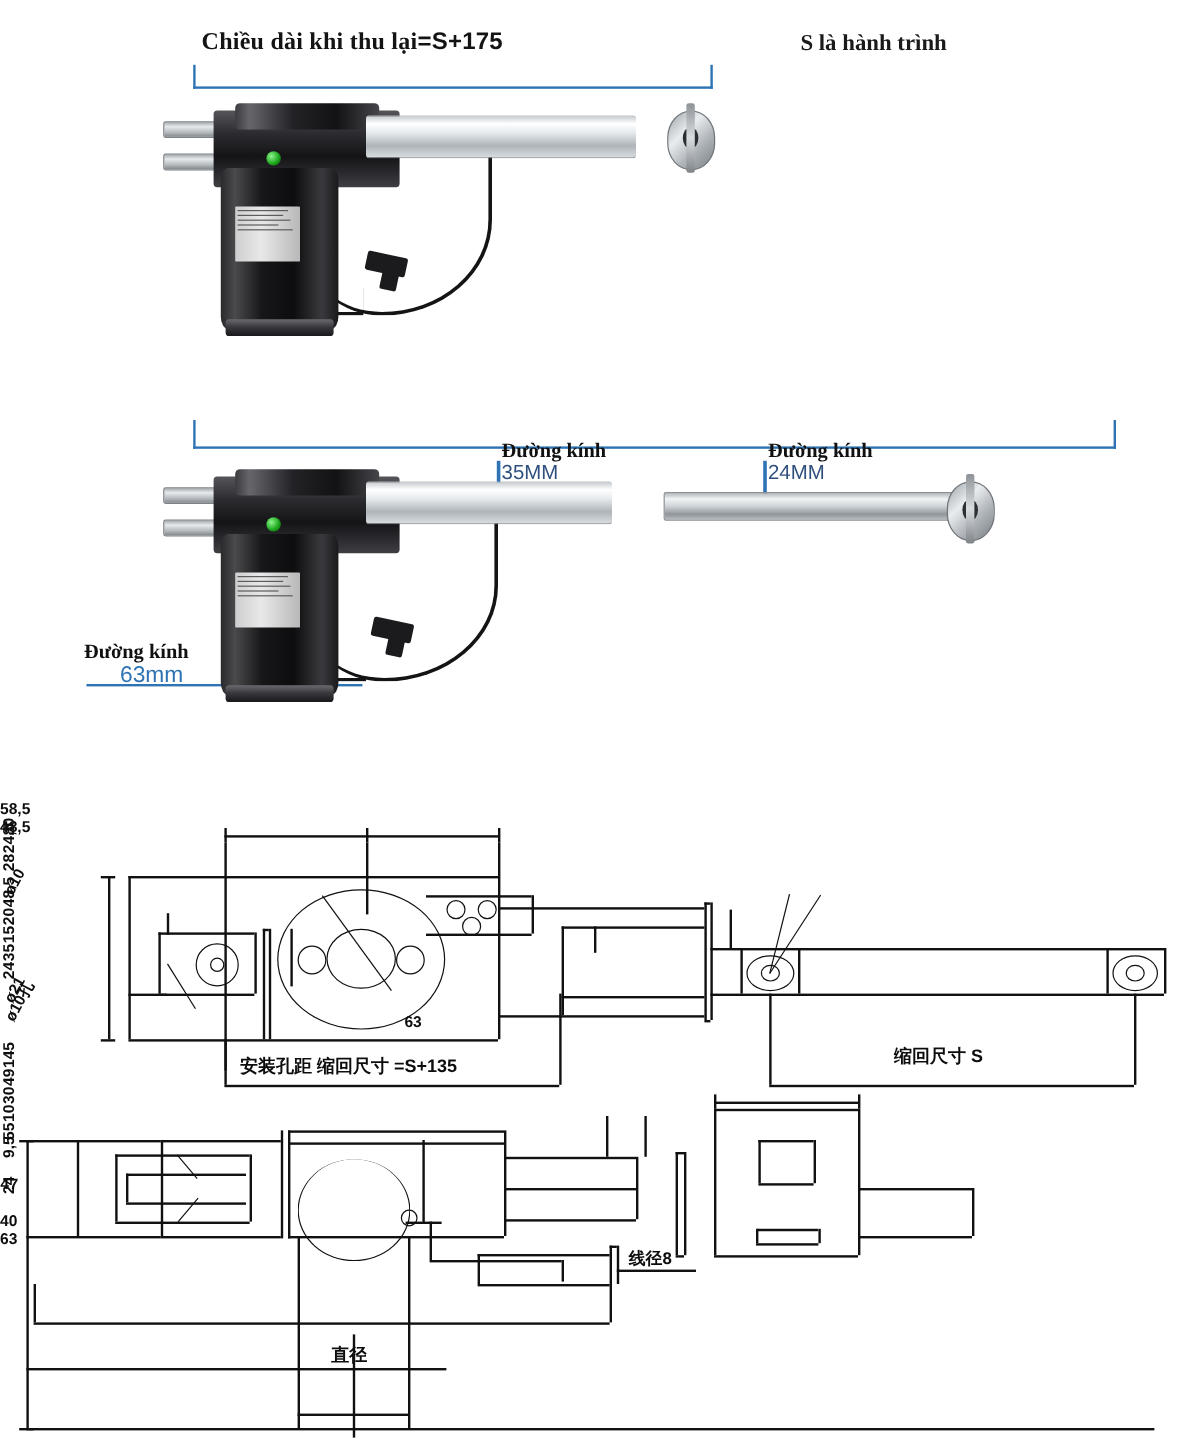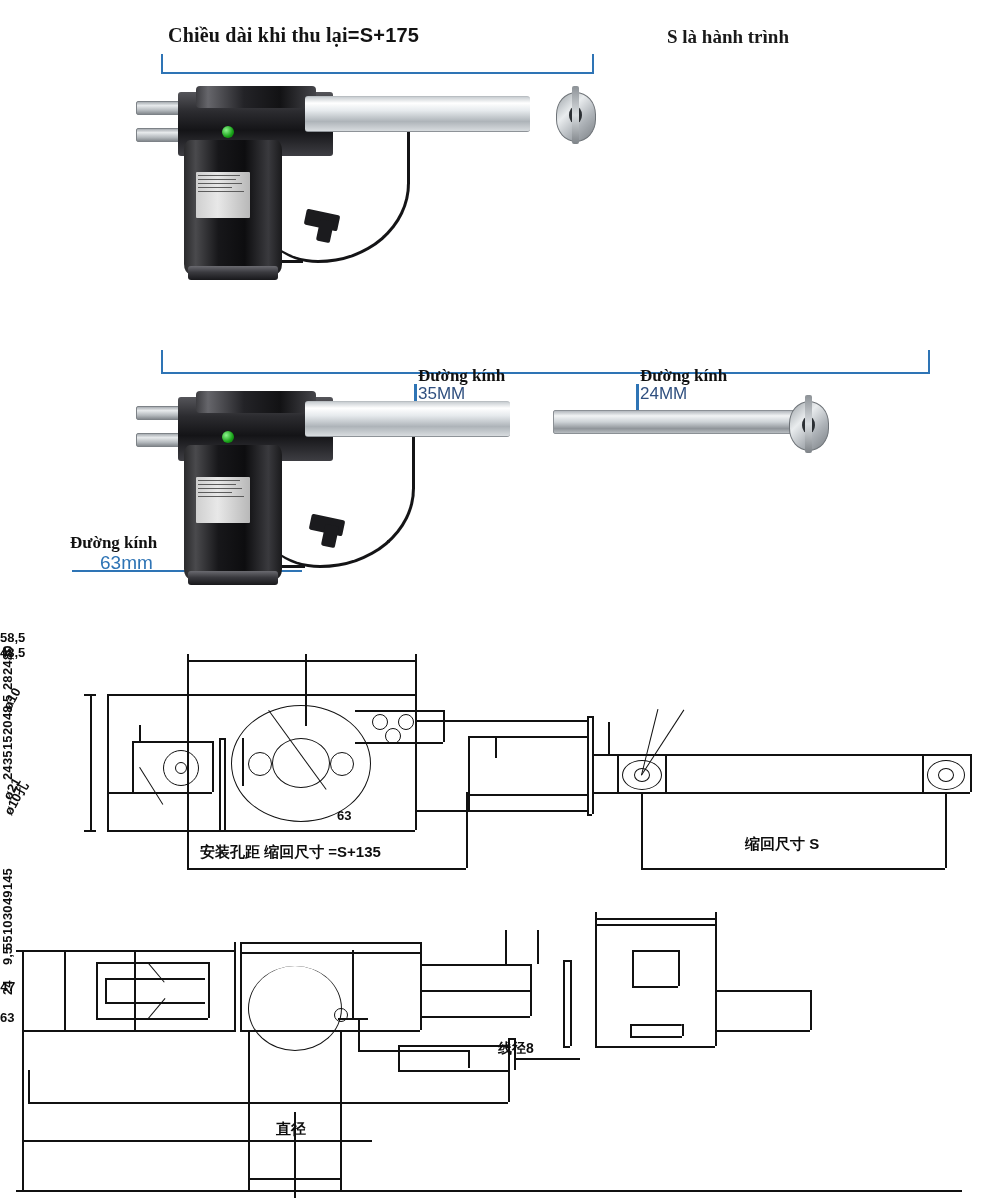"58,5" div.abs { top: 630px -> 666px }
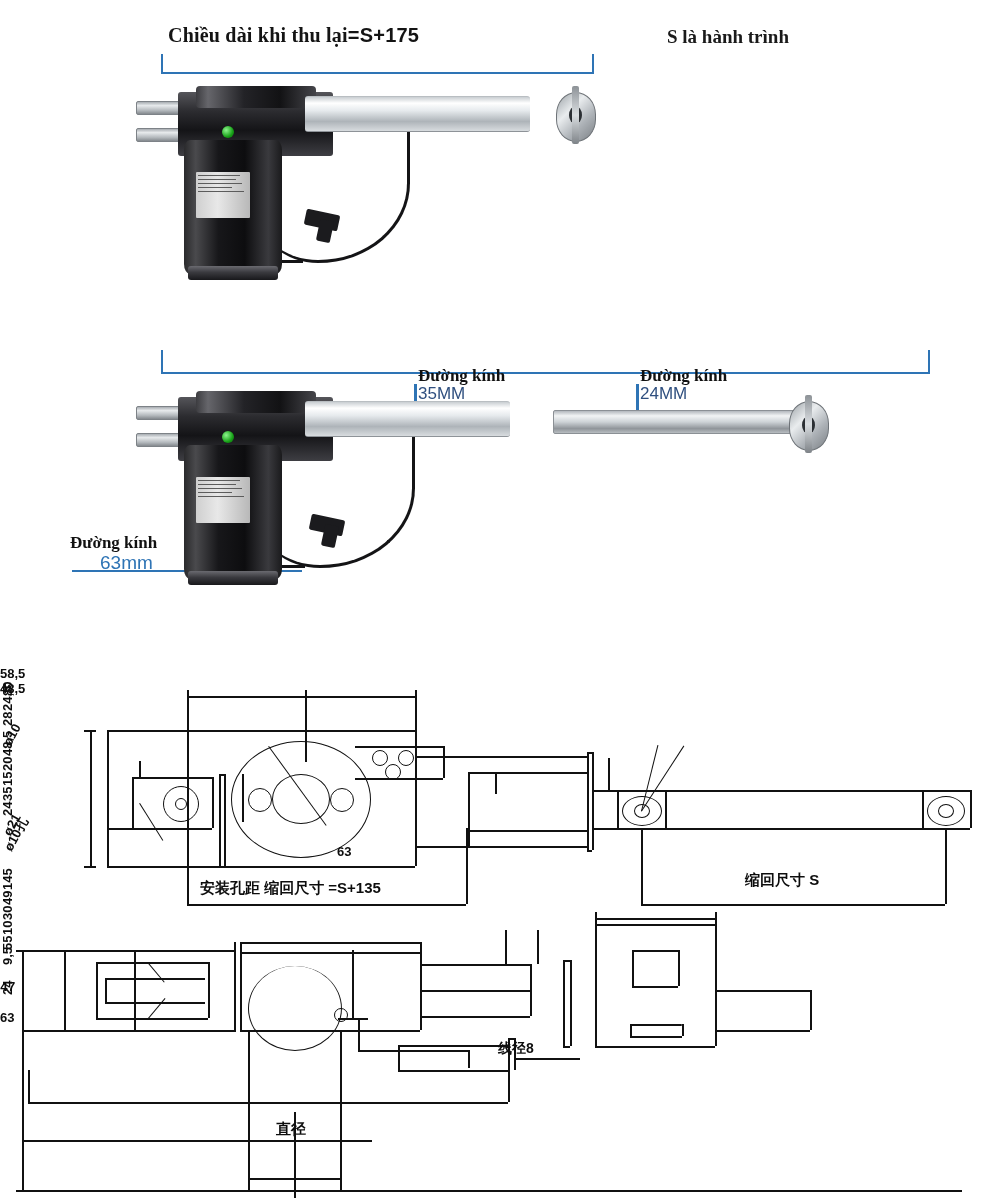"40" div.dim { html: none -> <div>40</div> }
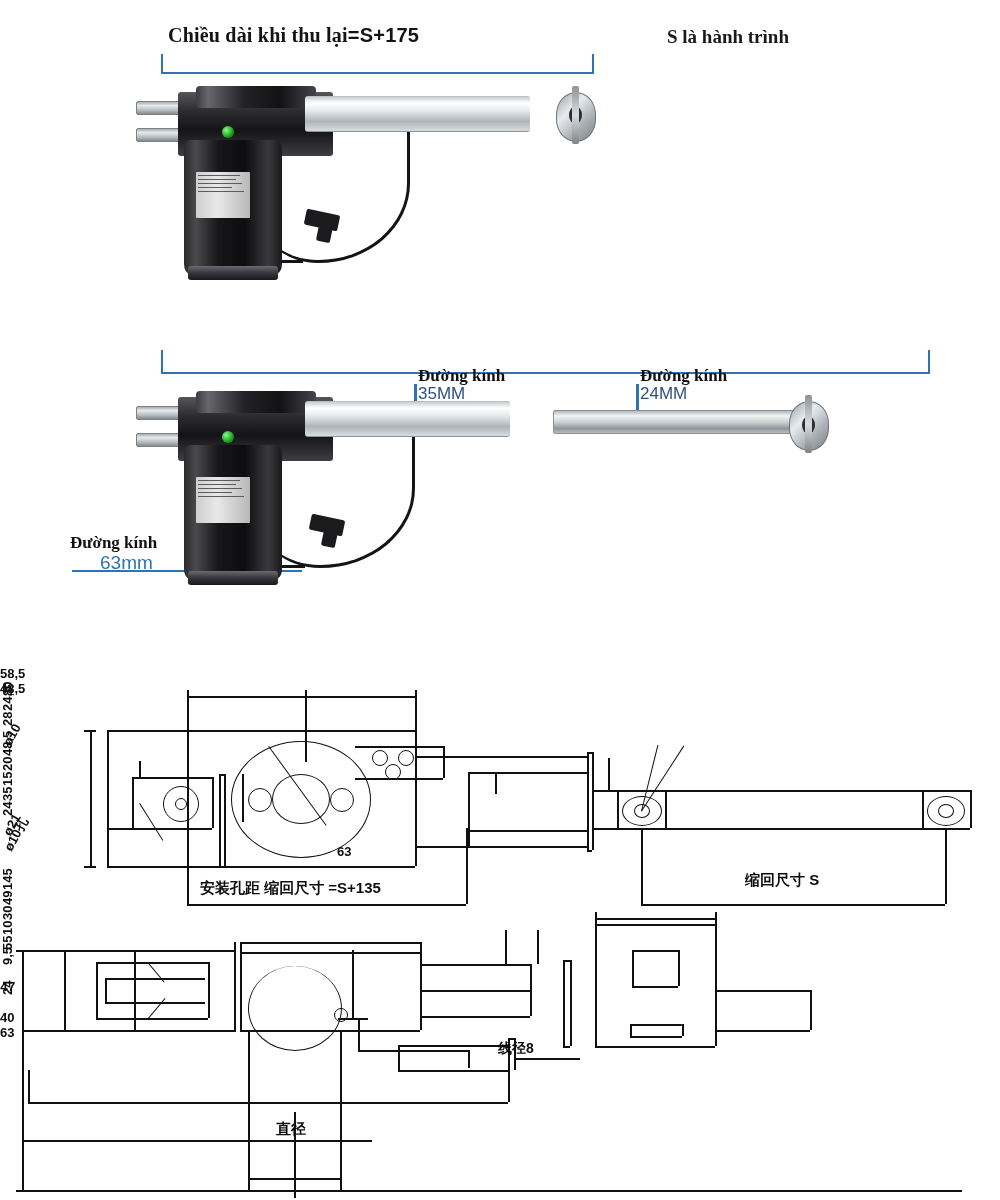"线径8" div.cn { left: 498px -> 524px }
